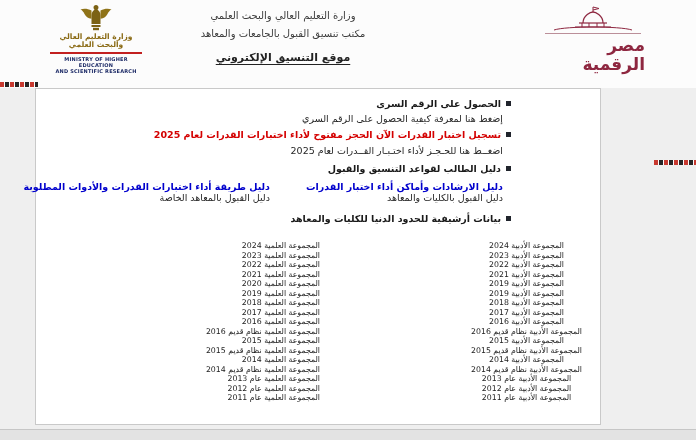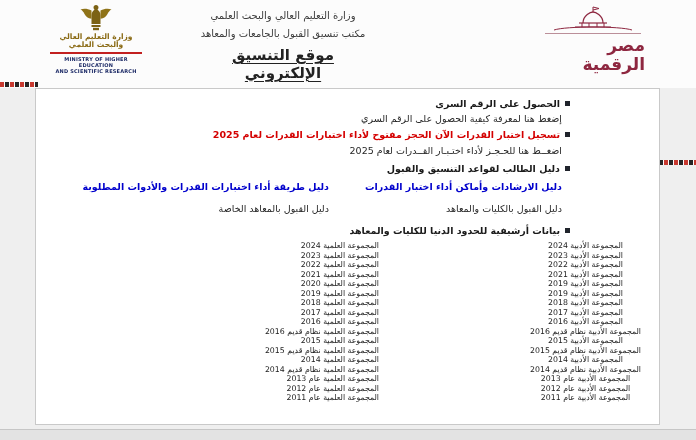"موقع التنسيق الإلكتروني" .center-titles .t3 { font-size: 15px -> 11px }
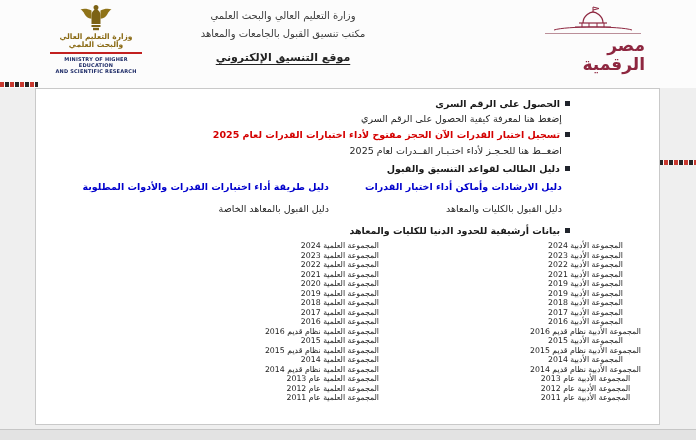"الحصول على الرقم السرى" .main-box { width: 625px -> 566px }
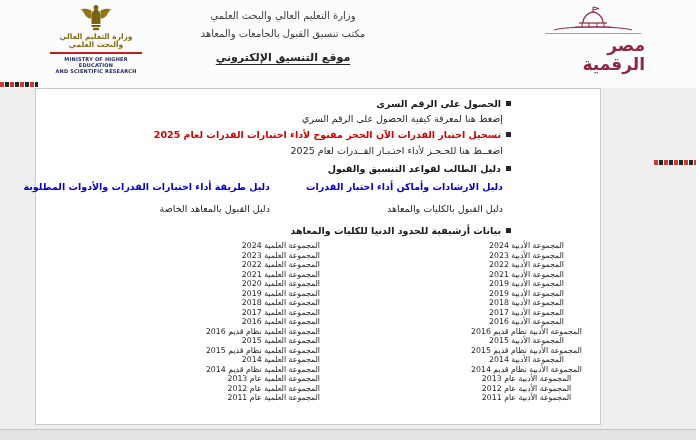"دليل طريقة أداء اختبارات القدرات" .guide-col { gap: 11px -> none }
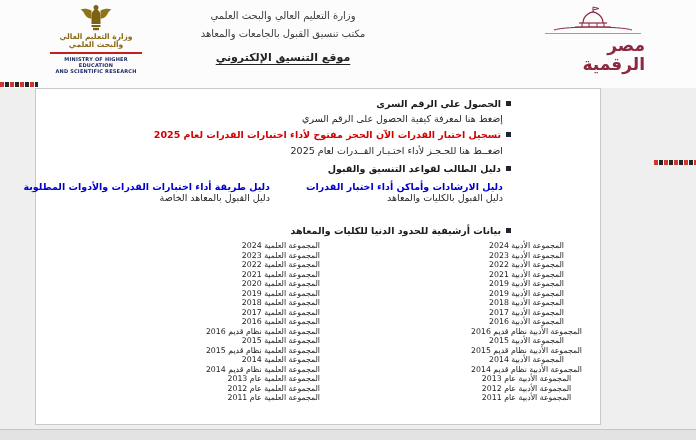"بيانات أرشيفية للحدود الدنيا للكليات" .sec4-h { top: 136px -> 124px }
